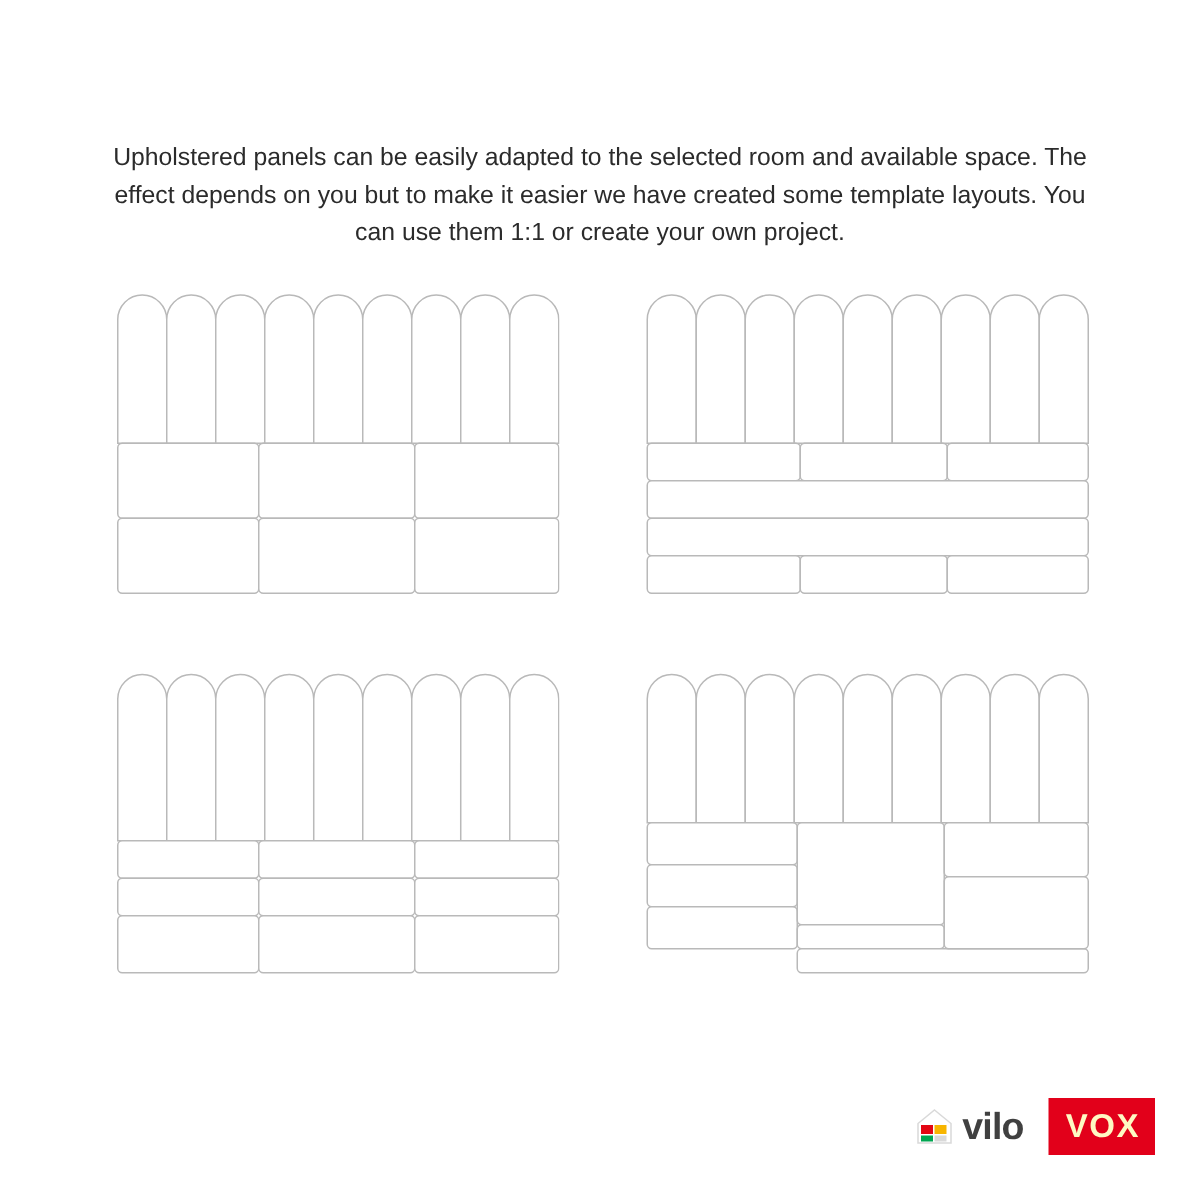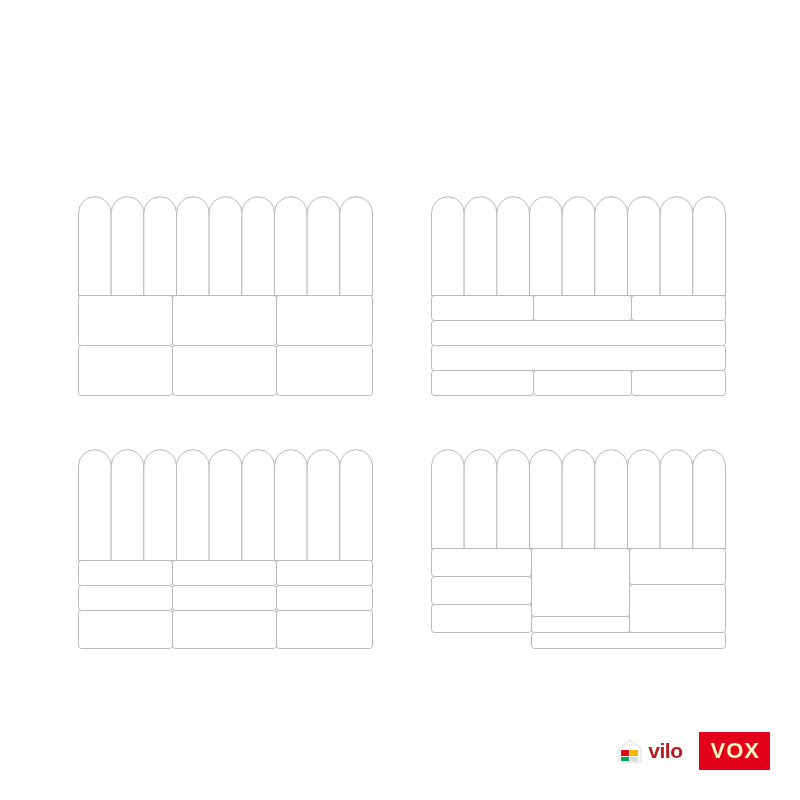"Upholstered panels can be easily" p.intro { html: none -> <p>Upholstered panels can be easily adapted to the selected room and available space. The effect depends on you but to make it easier we have created some template layouts. You can use them 1:1 or create your own project.</p> }
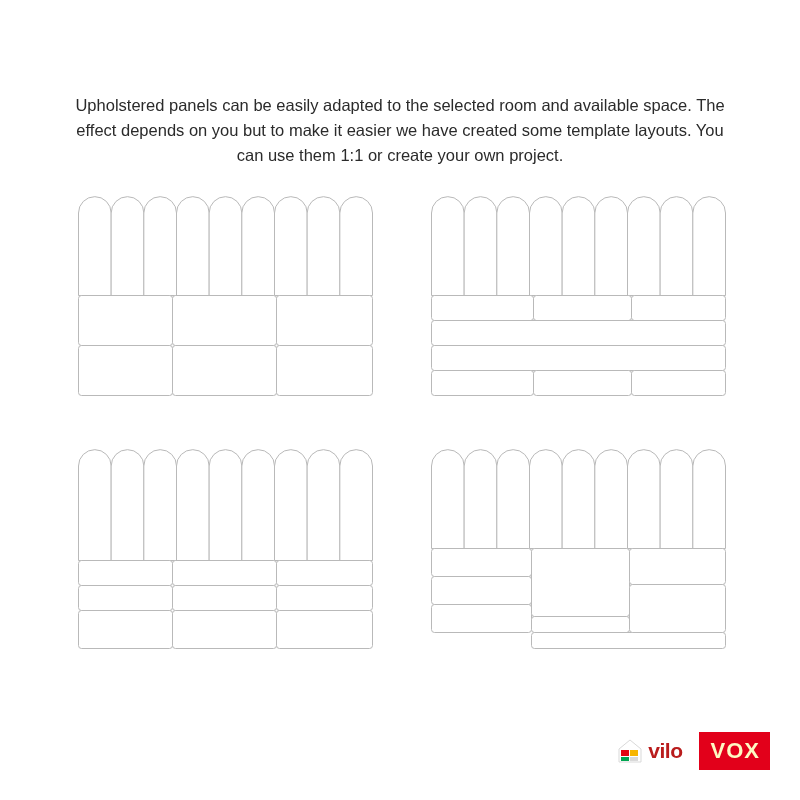"vilo" .vilo-text { color: #b91c1c -> #404040; font-size: 21px -> 25px }
